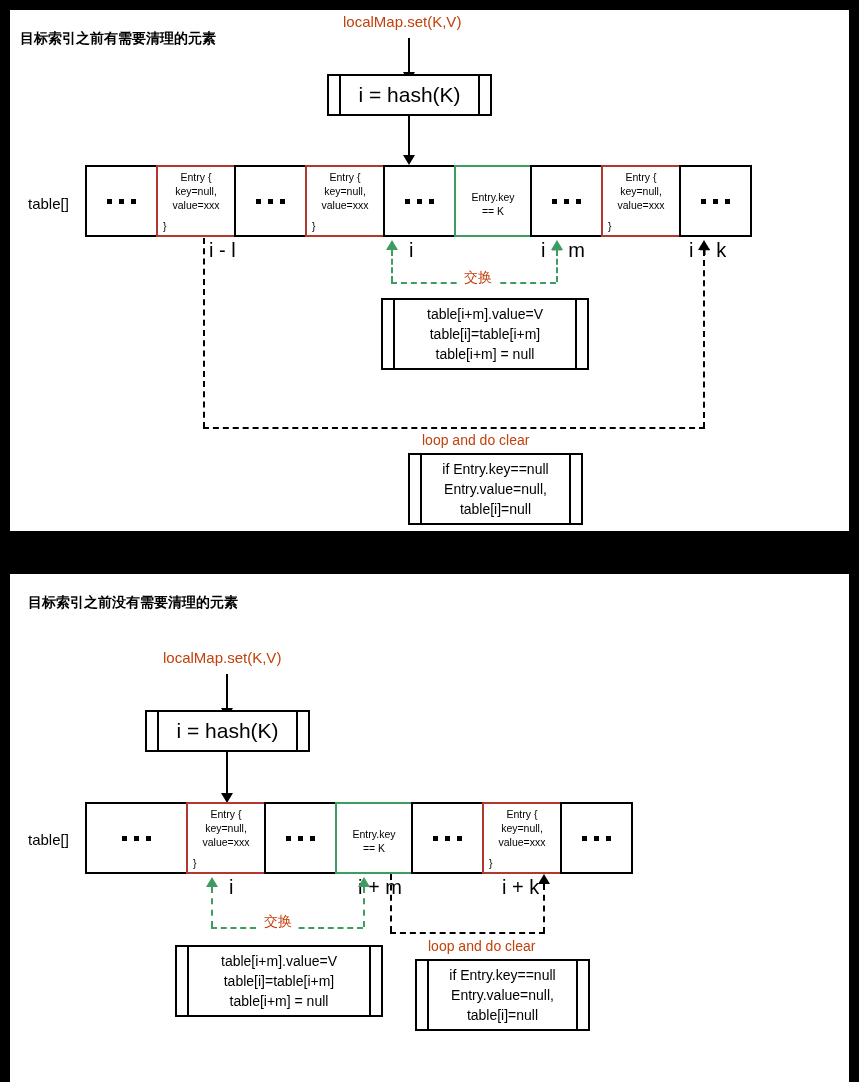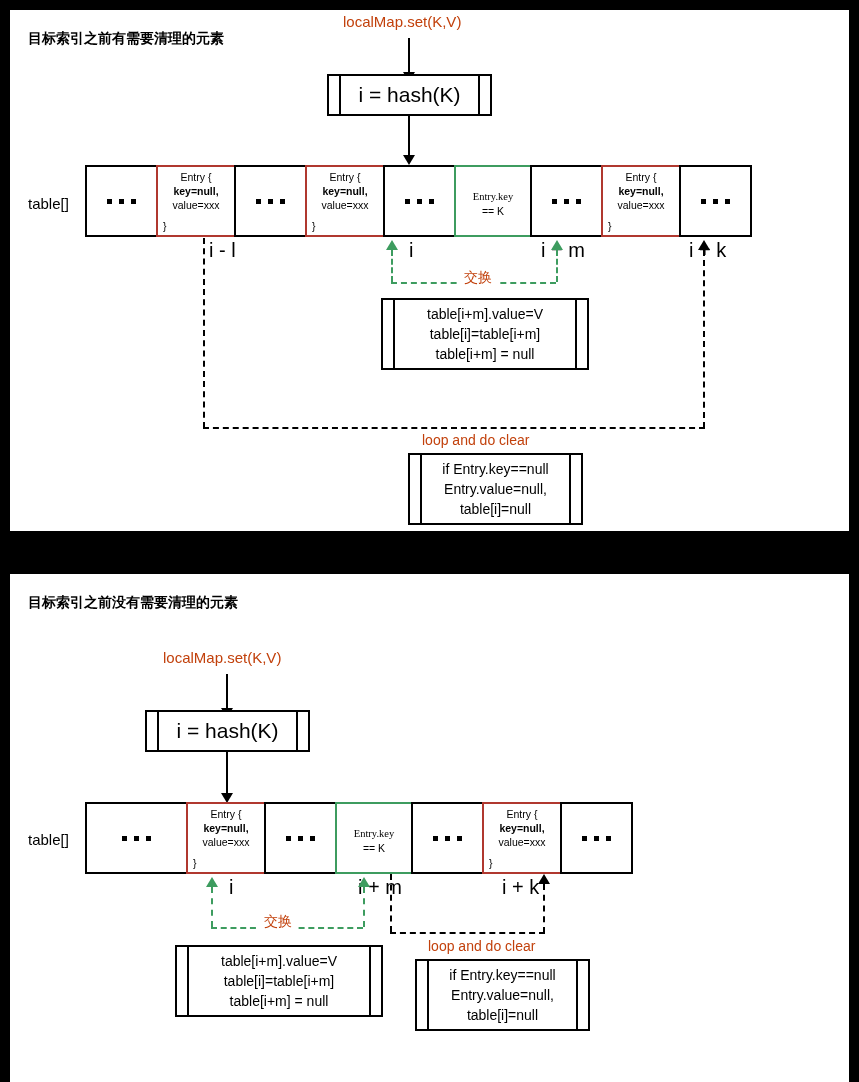"目标索引之前有需要清理的元素" div.abs { left: 18px -> 10px }
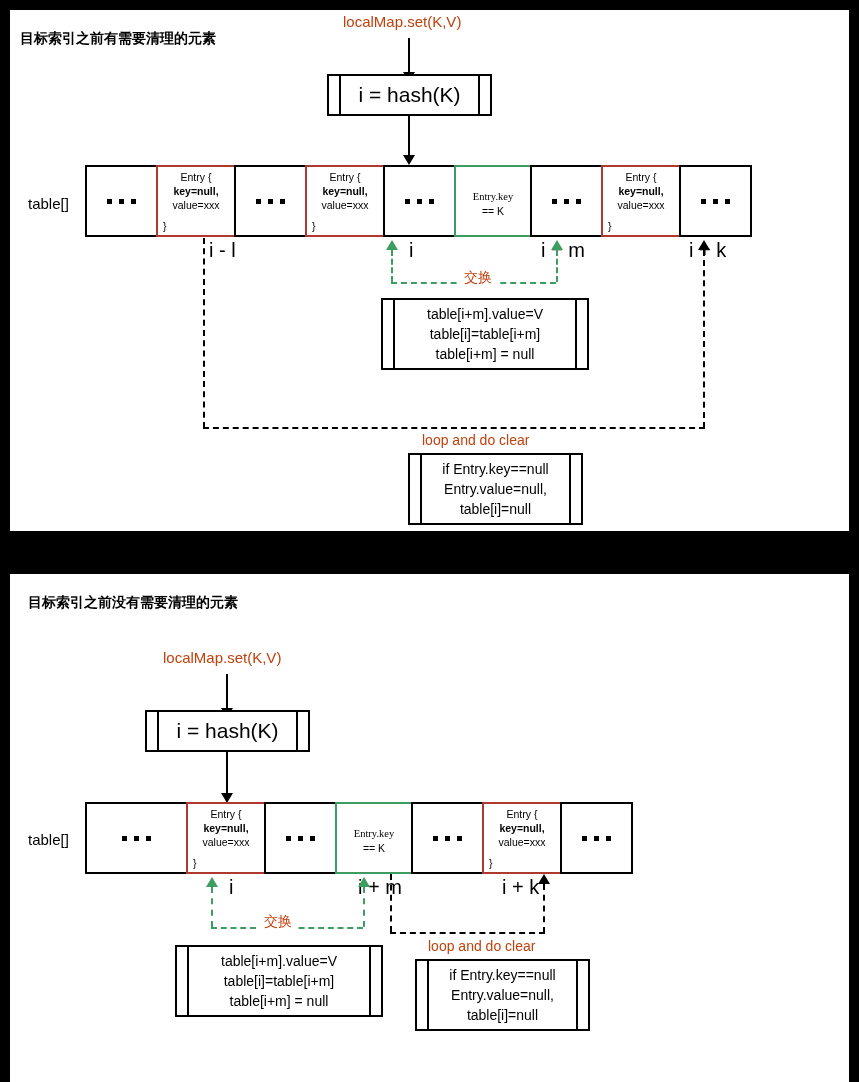"key=null," .e-key { font-weight: bold -> none }
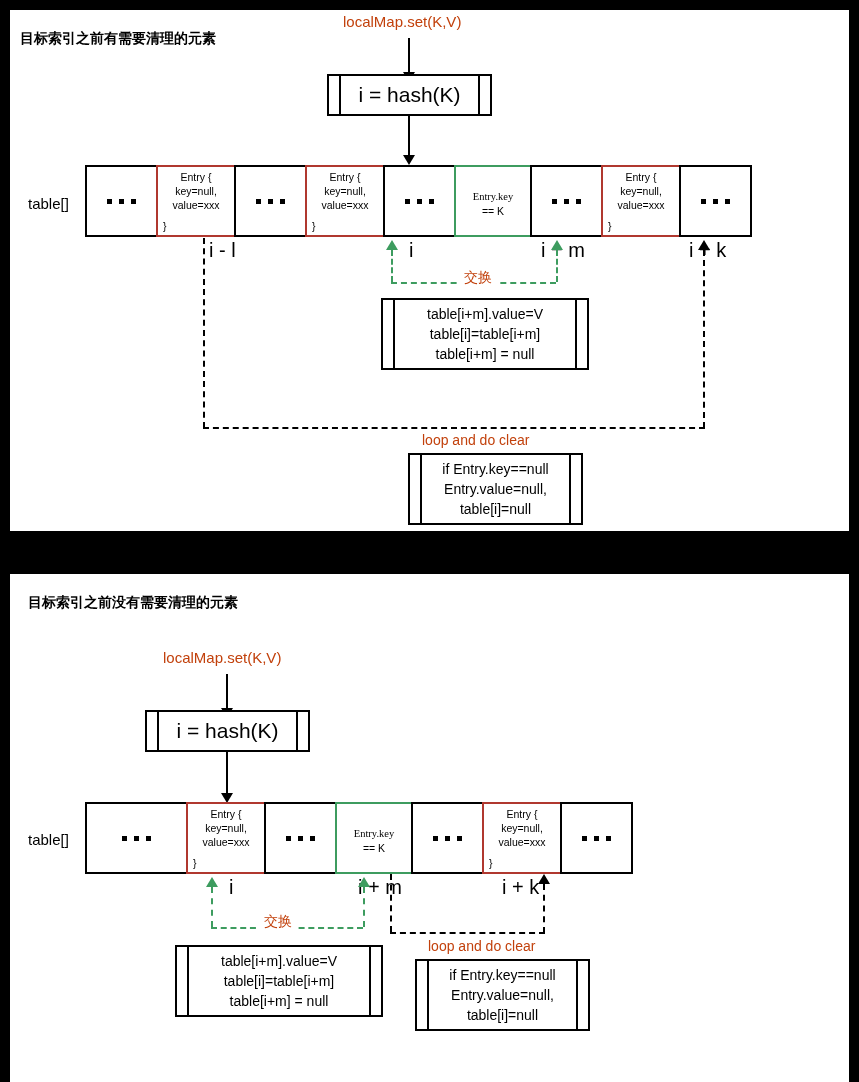"Entry.key" .keycell .k1 { font-family: Liberation Serif, serif -> none }
